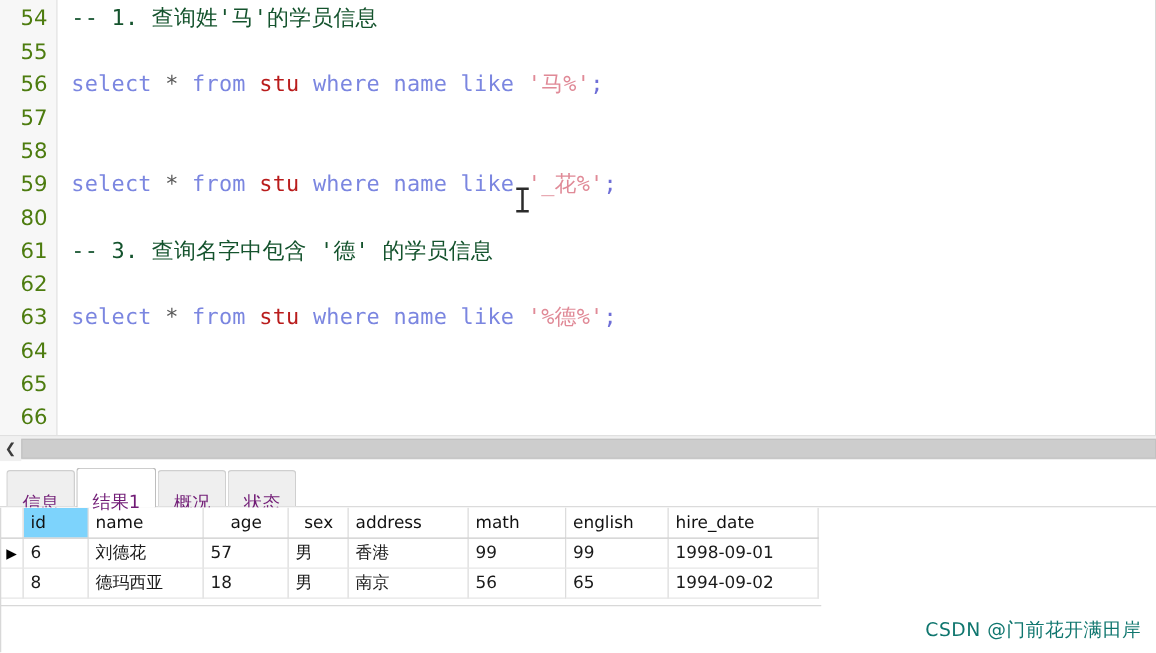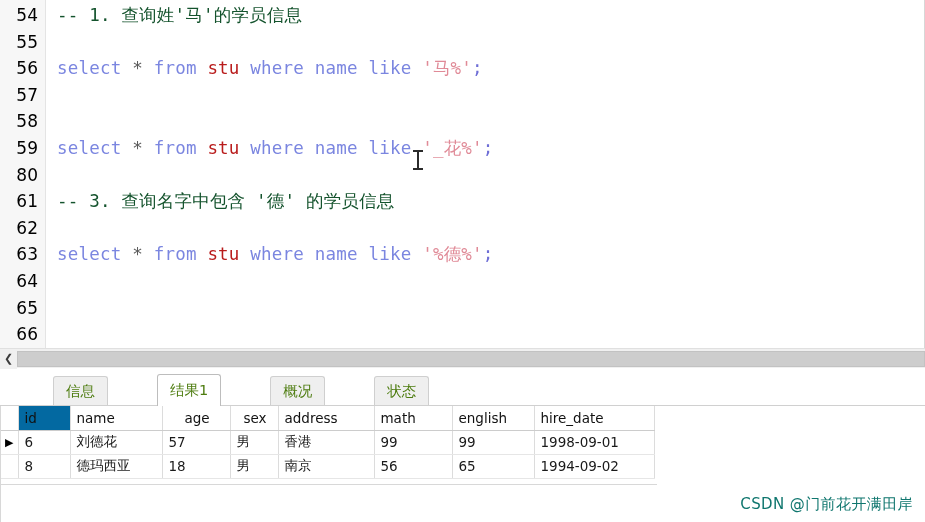"54" .gutter-line { color: #000000 -> #4d7c0f }
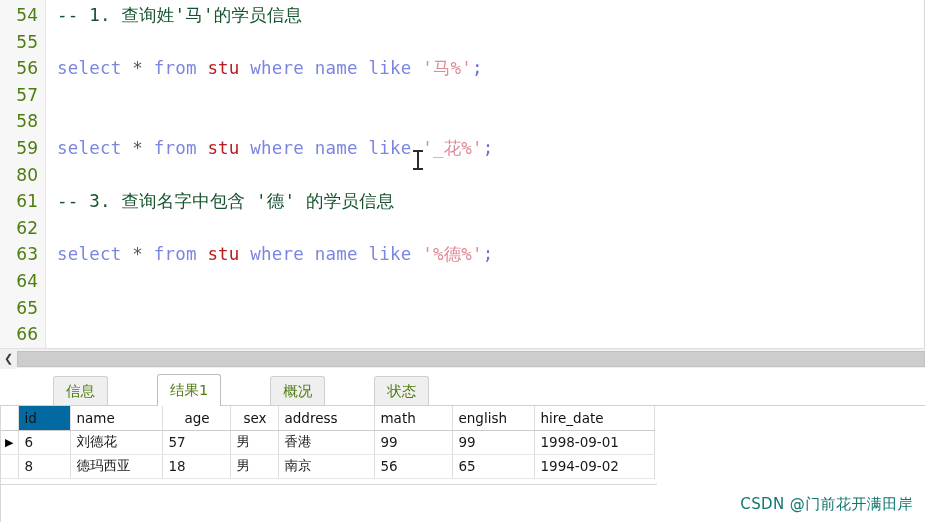"信息" .tab { color: #4d7c0f -> #701a75; margin-left: 48px -> none; padding: 0 12px -> 12px 12px }
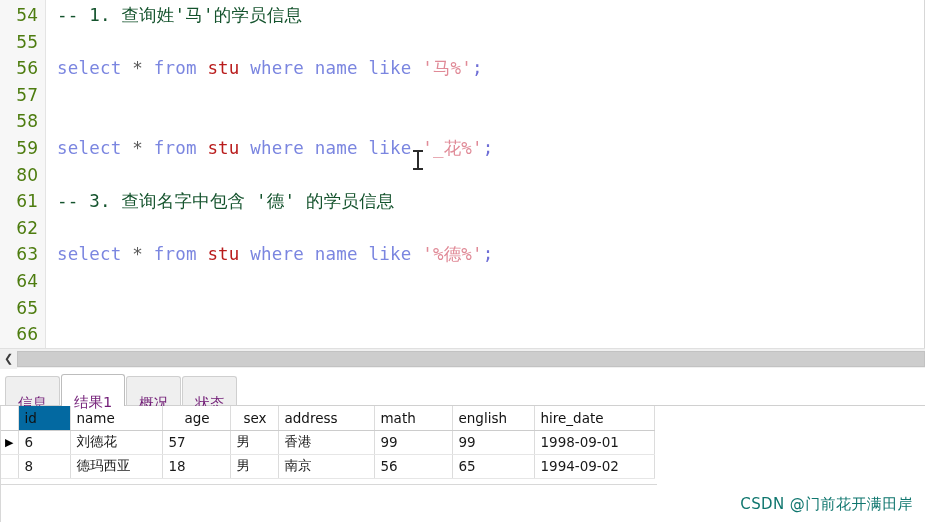"id" table.result th.sel { background: #0369a1 -> #7dd3fc }
